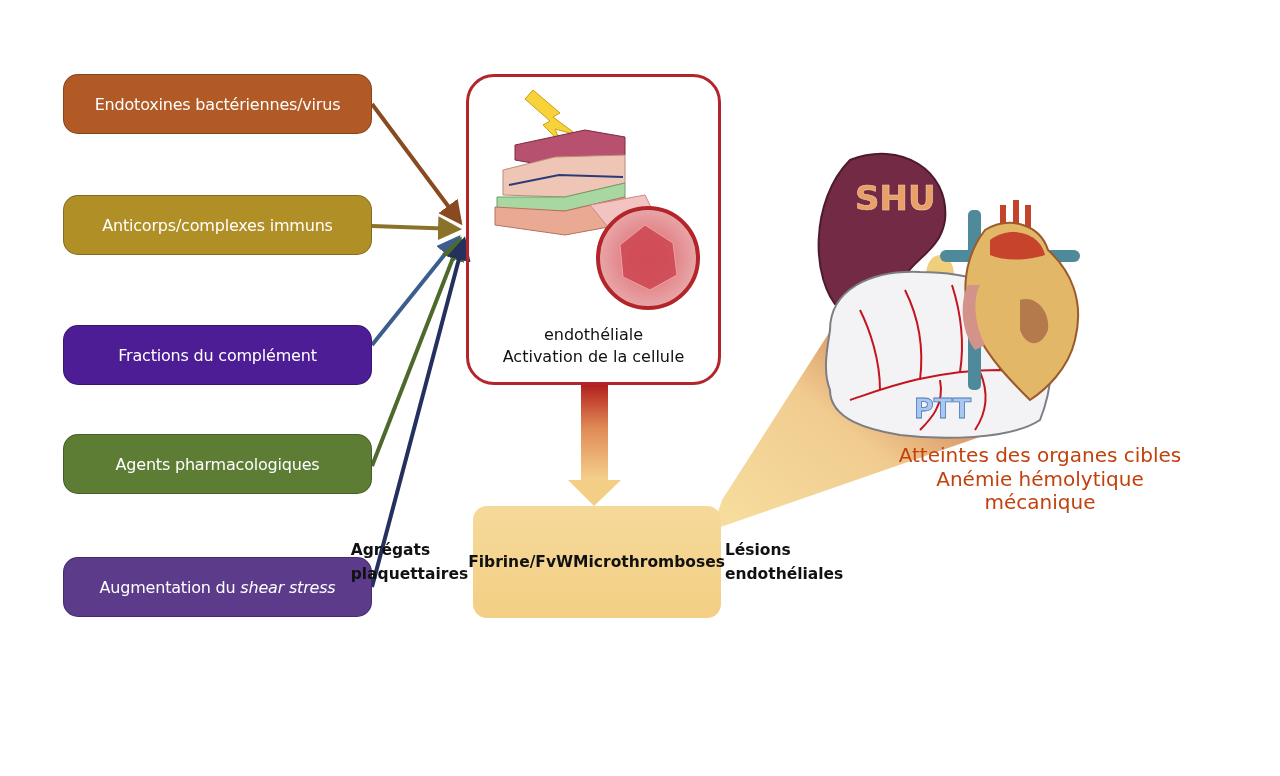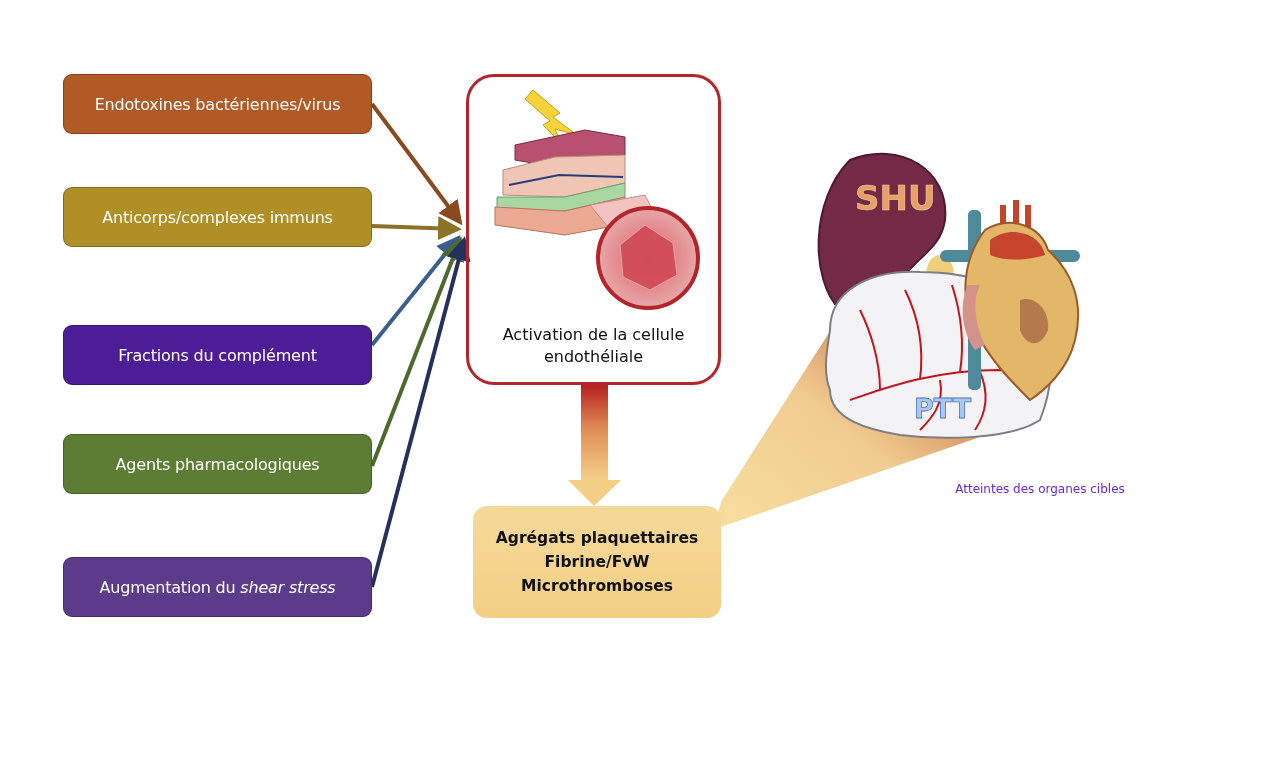"Endotoxines bactériennes/virus" .cause { border-radius: 9px -> 15px }
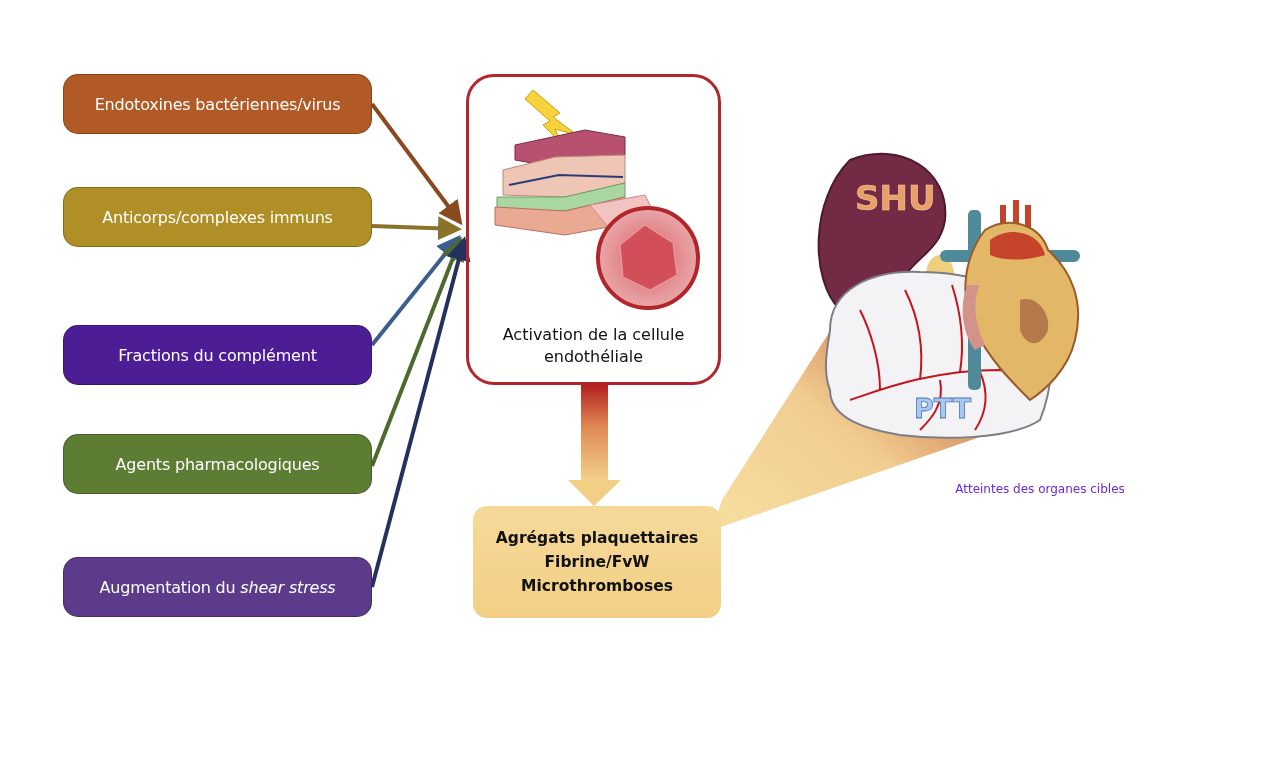"Anticorps/complexes immuns" #c1 { top: 187px -> 195px }
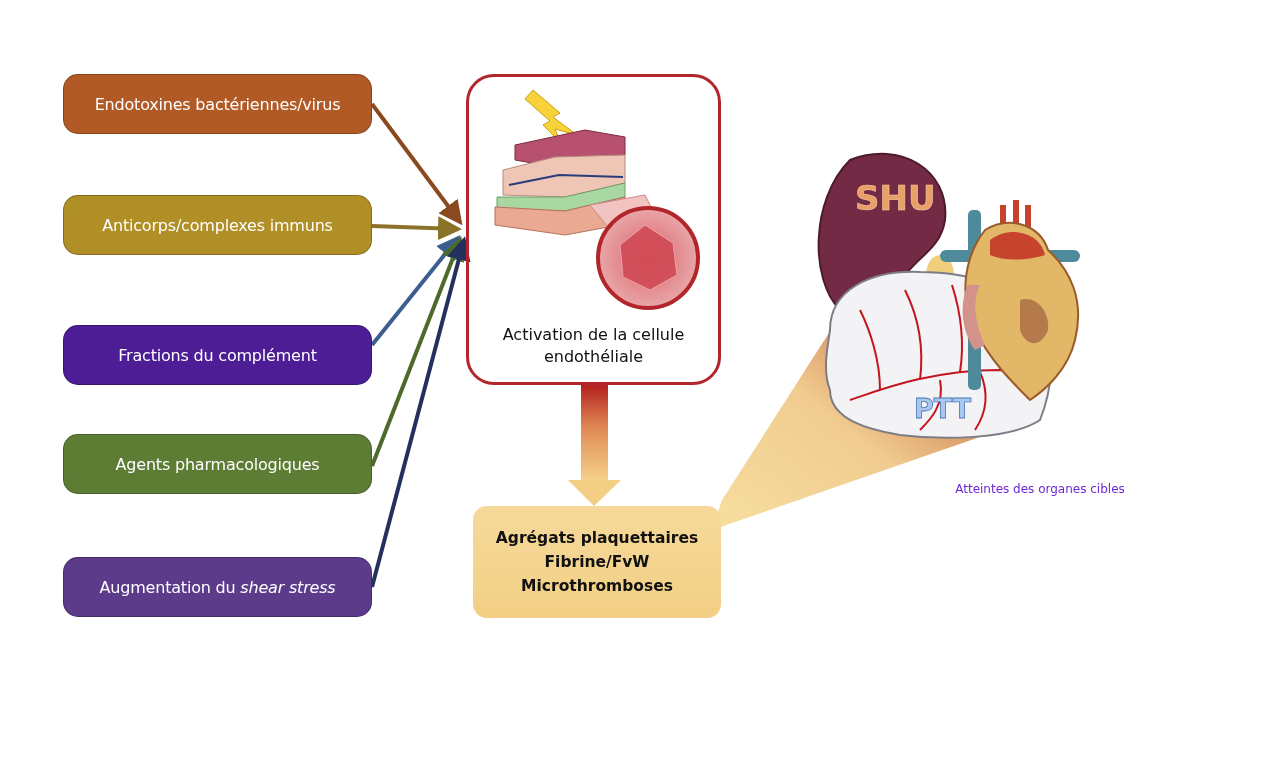"Activation de la cellule" div { order: before "endothéliale" -> after "endothéliale" }
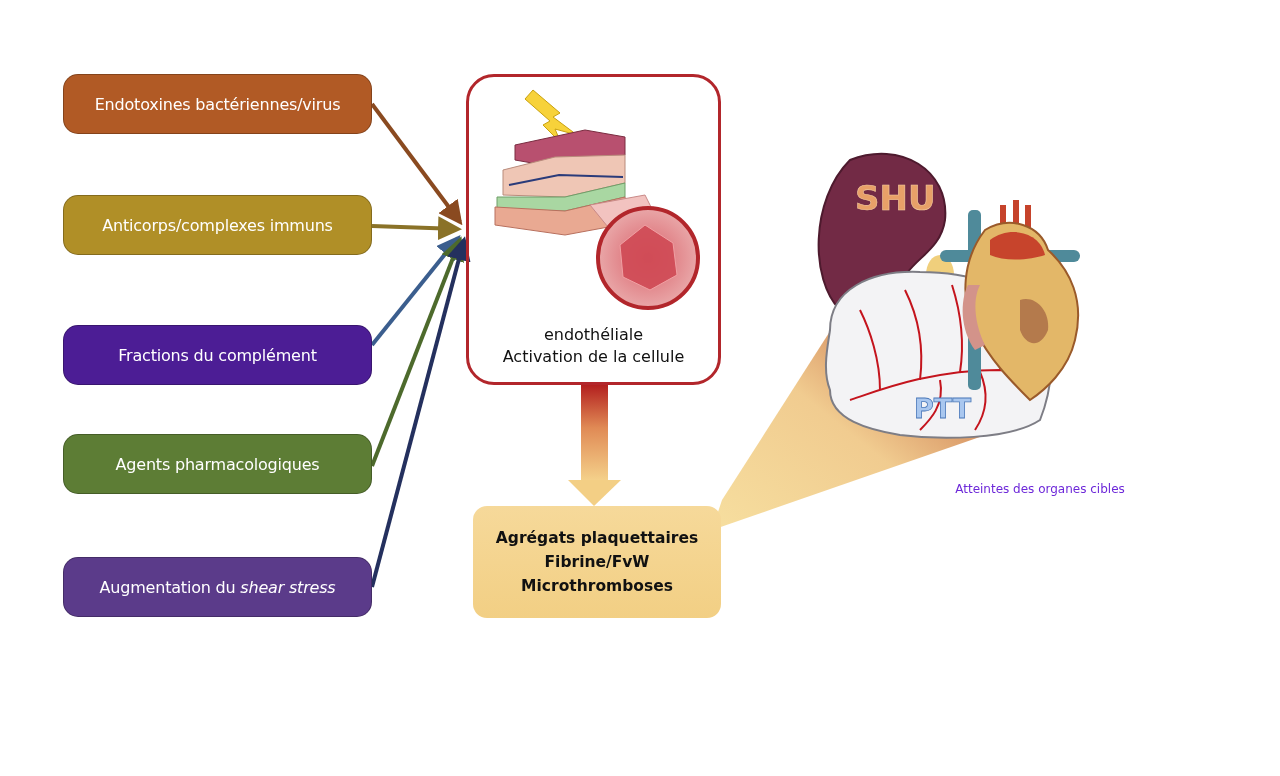"Atteintes des organes cibles" #outcomes { color: #6d28d9 -> #c2410c; font-size: 12px -> 20px; top: 478px -> 444px }
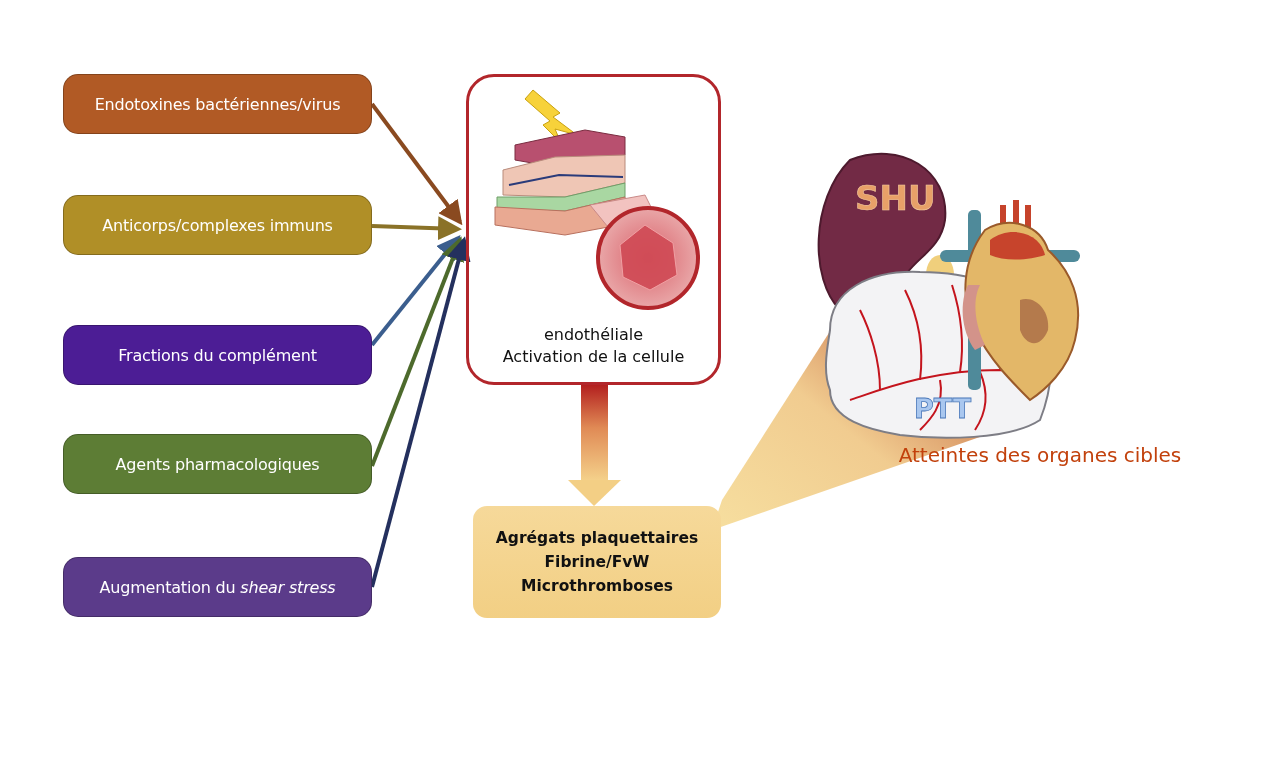"Anémie hémolytique mécanique" div { html: none -> <div>Anémie hémolytique mécanique</div> }
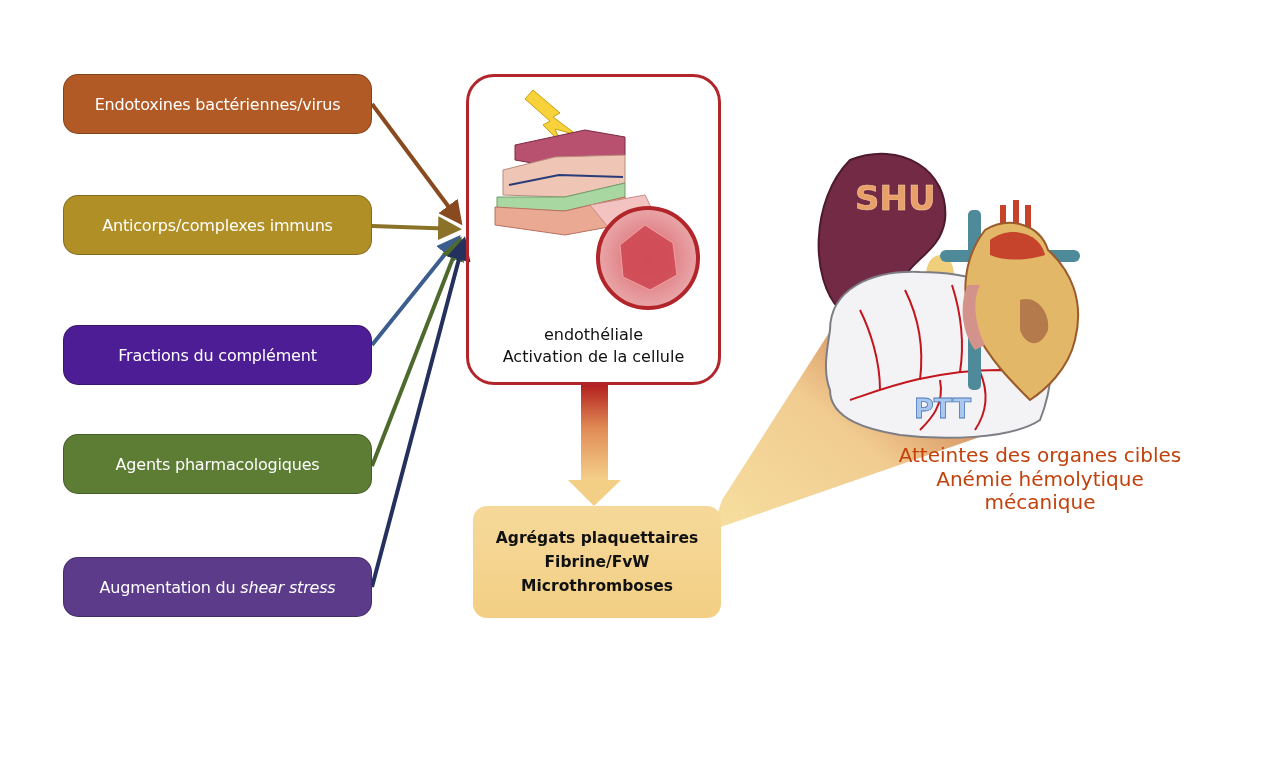"Agrégats plaquettaires" #result-box { flex-direction: column -> row }
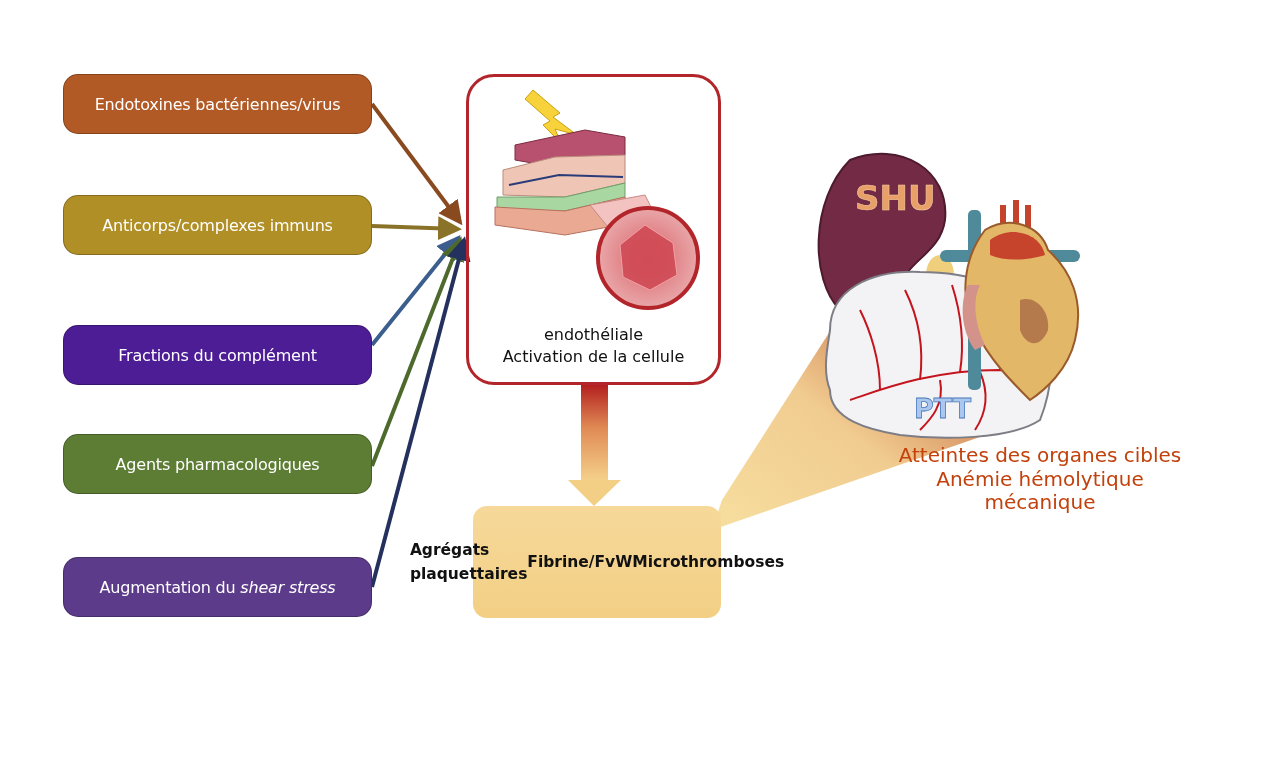"Lésions endothéliales" div { html: none -> <div>Lésions endothéliales</div> }
